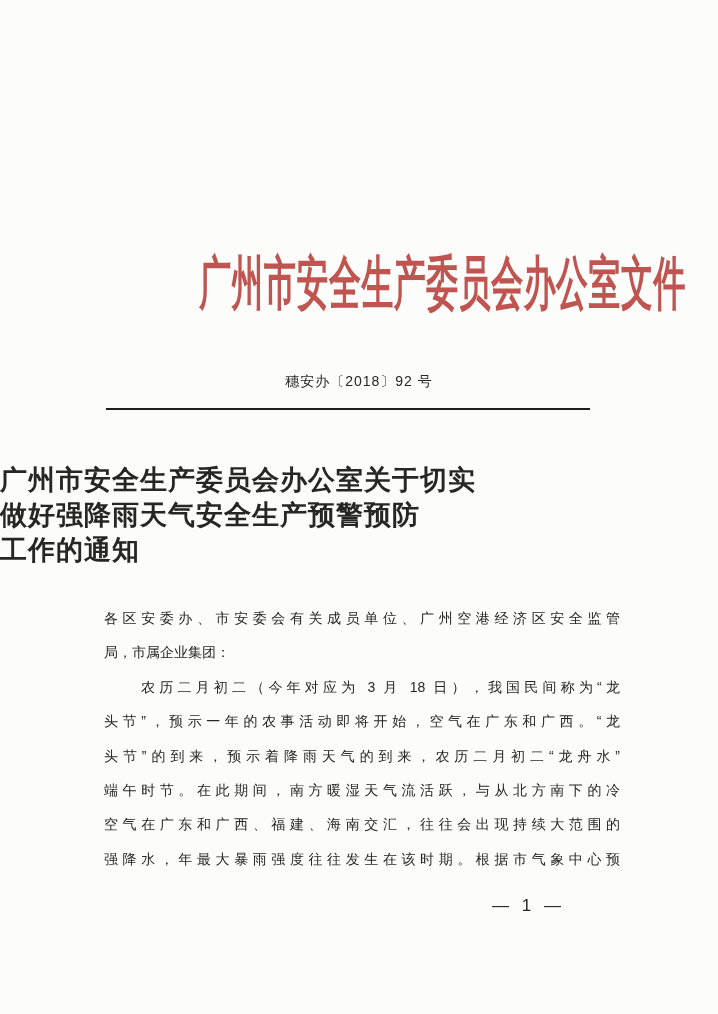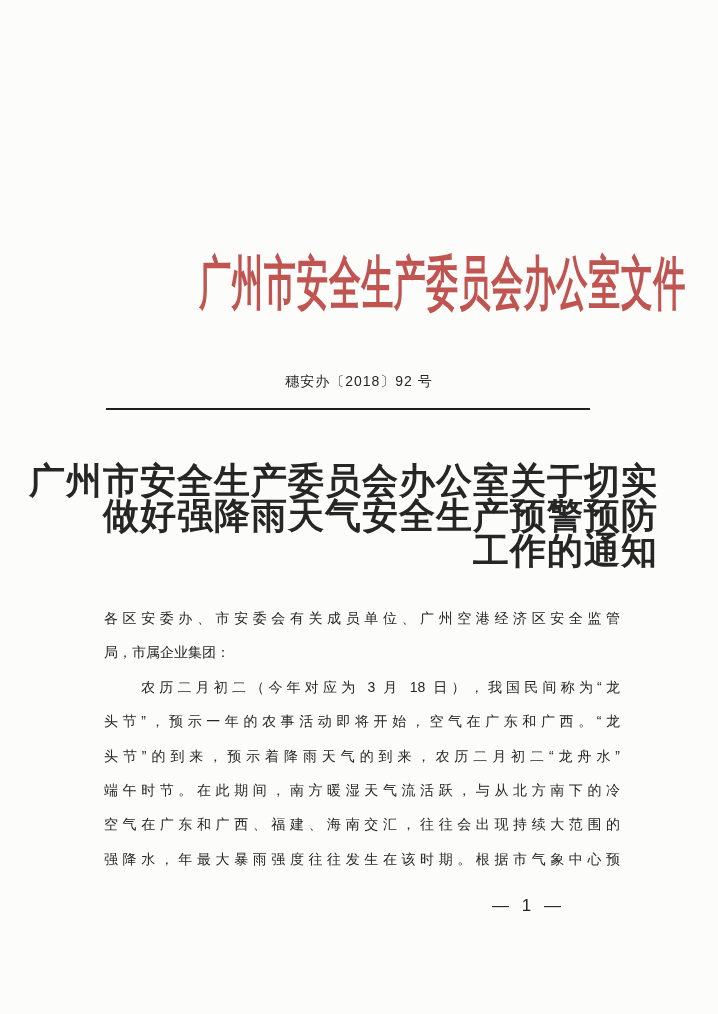"广州市安全生产委员会办公室关于切实" .doc-title { font-size: 36px -> 27px; text-align: right -> left }
